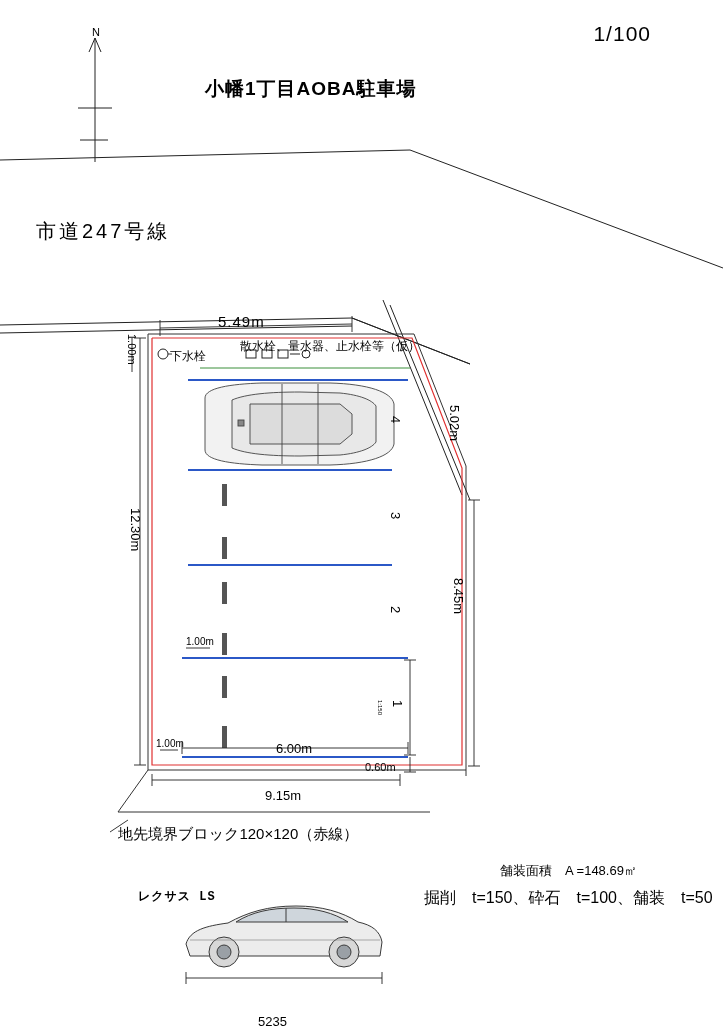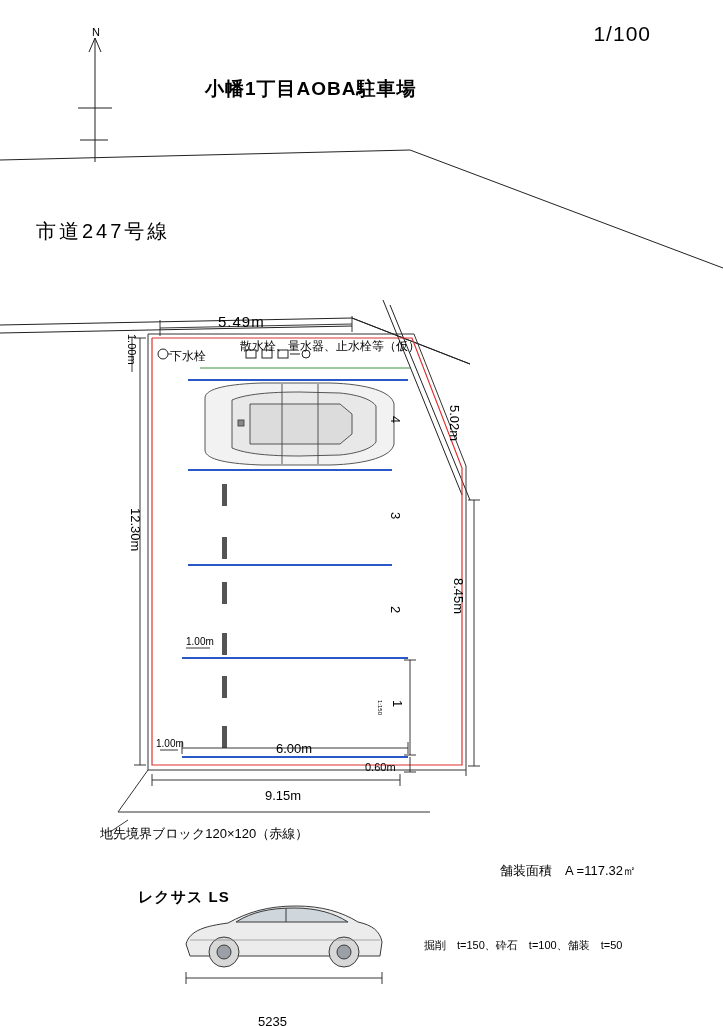"地先境界ブロック120×120（赤線）" #block-label { font-size: 13px -> 15px; left: 100px -> 118px }
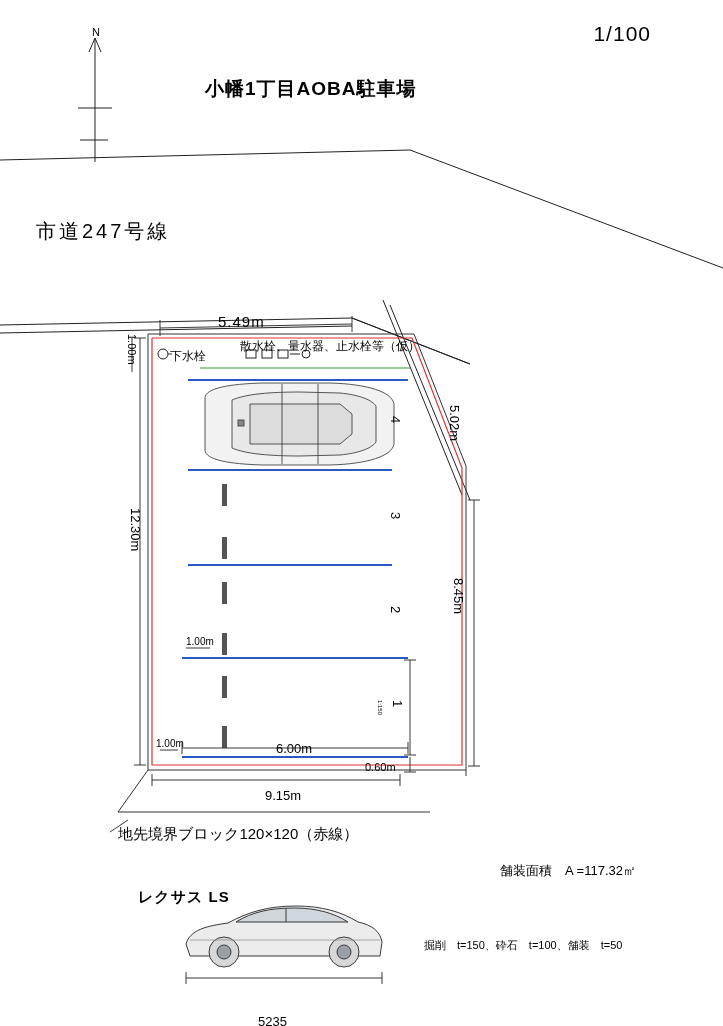"舗装面積 A =117.32㎡" div.abs { text: 117.32 -> 148.69 }
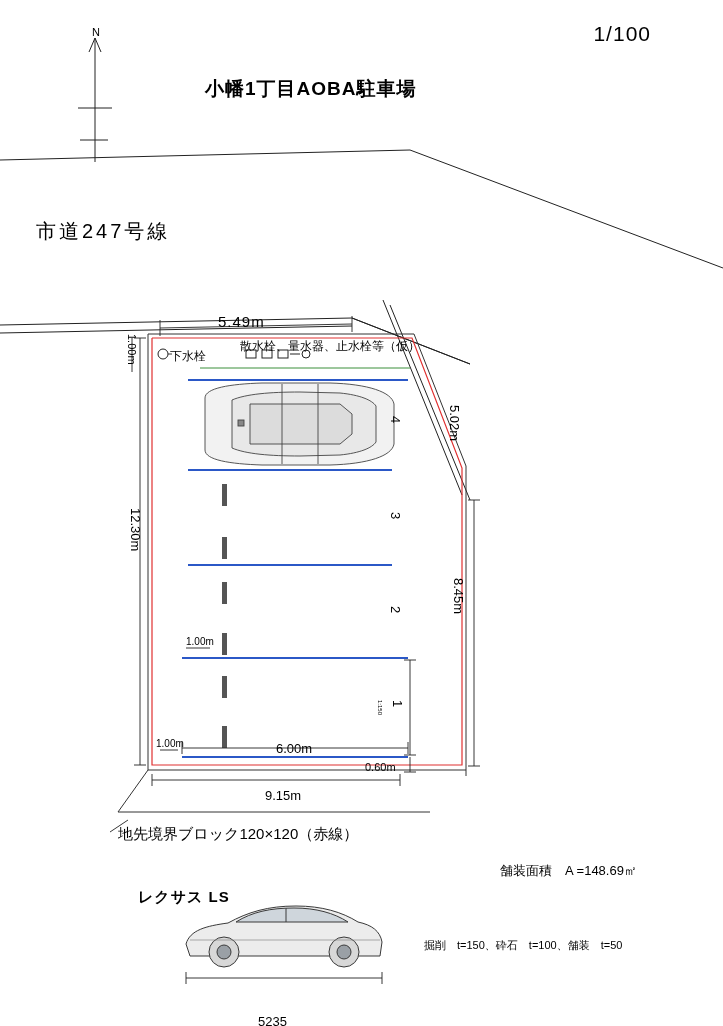"レクサス LS" #car-name { font-family: none -> Liberation Mono, monospace; font-size: 15px -> 12px }
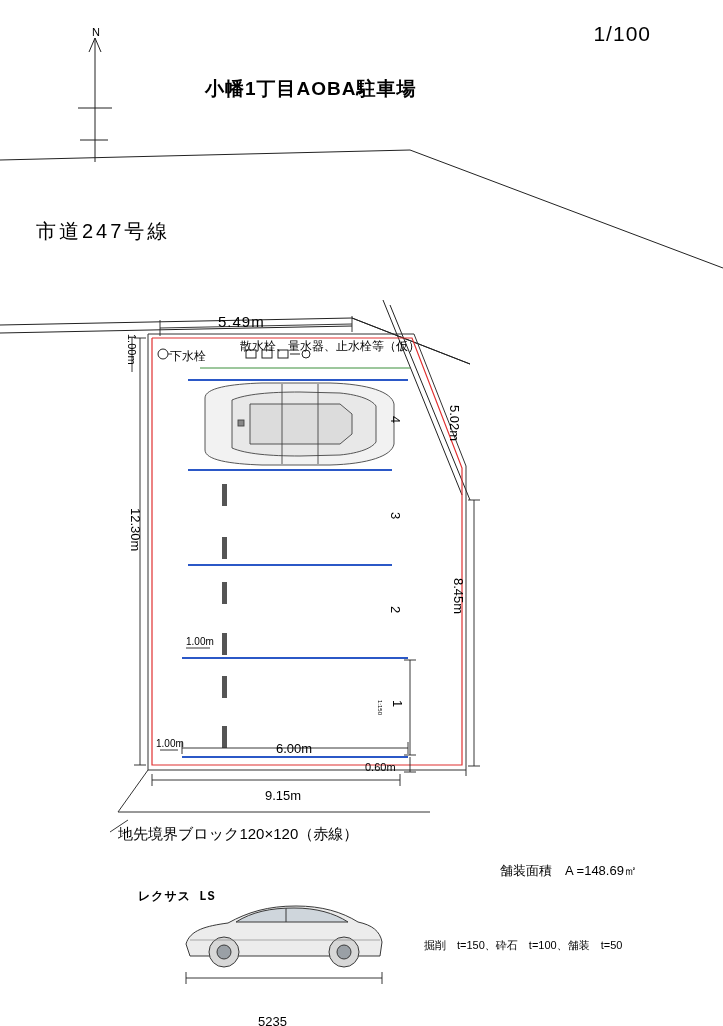"掘削 t=150、砕石 t=100、舗装 t=50" #area-note2 { font-size: 11px -> 16px; top: 938px -> 888px }
